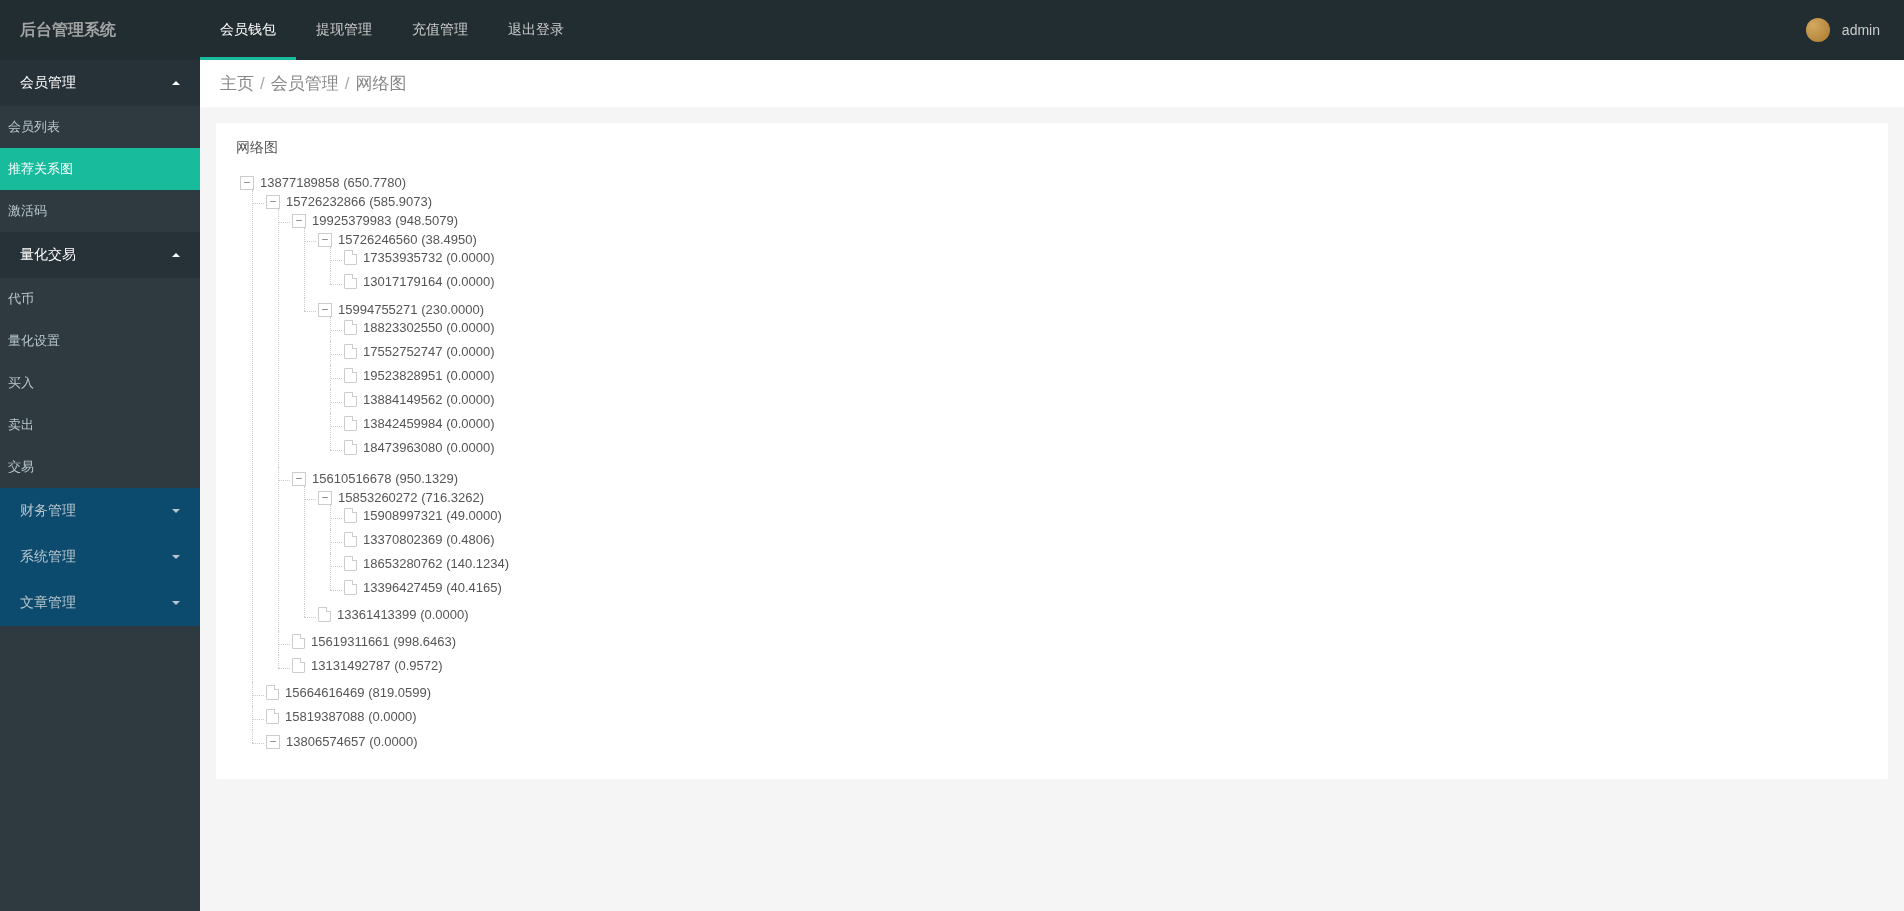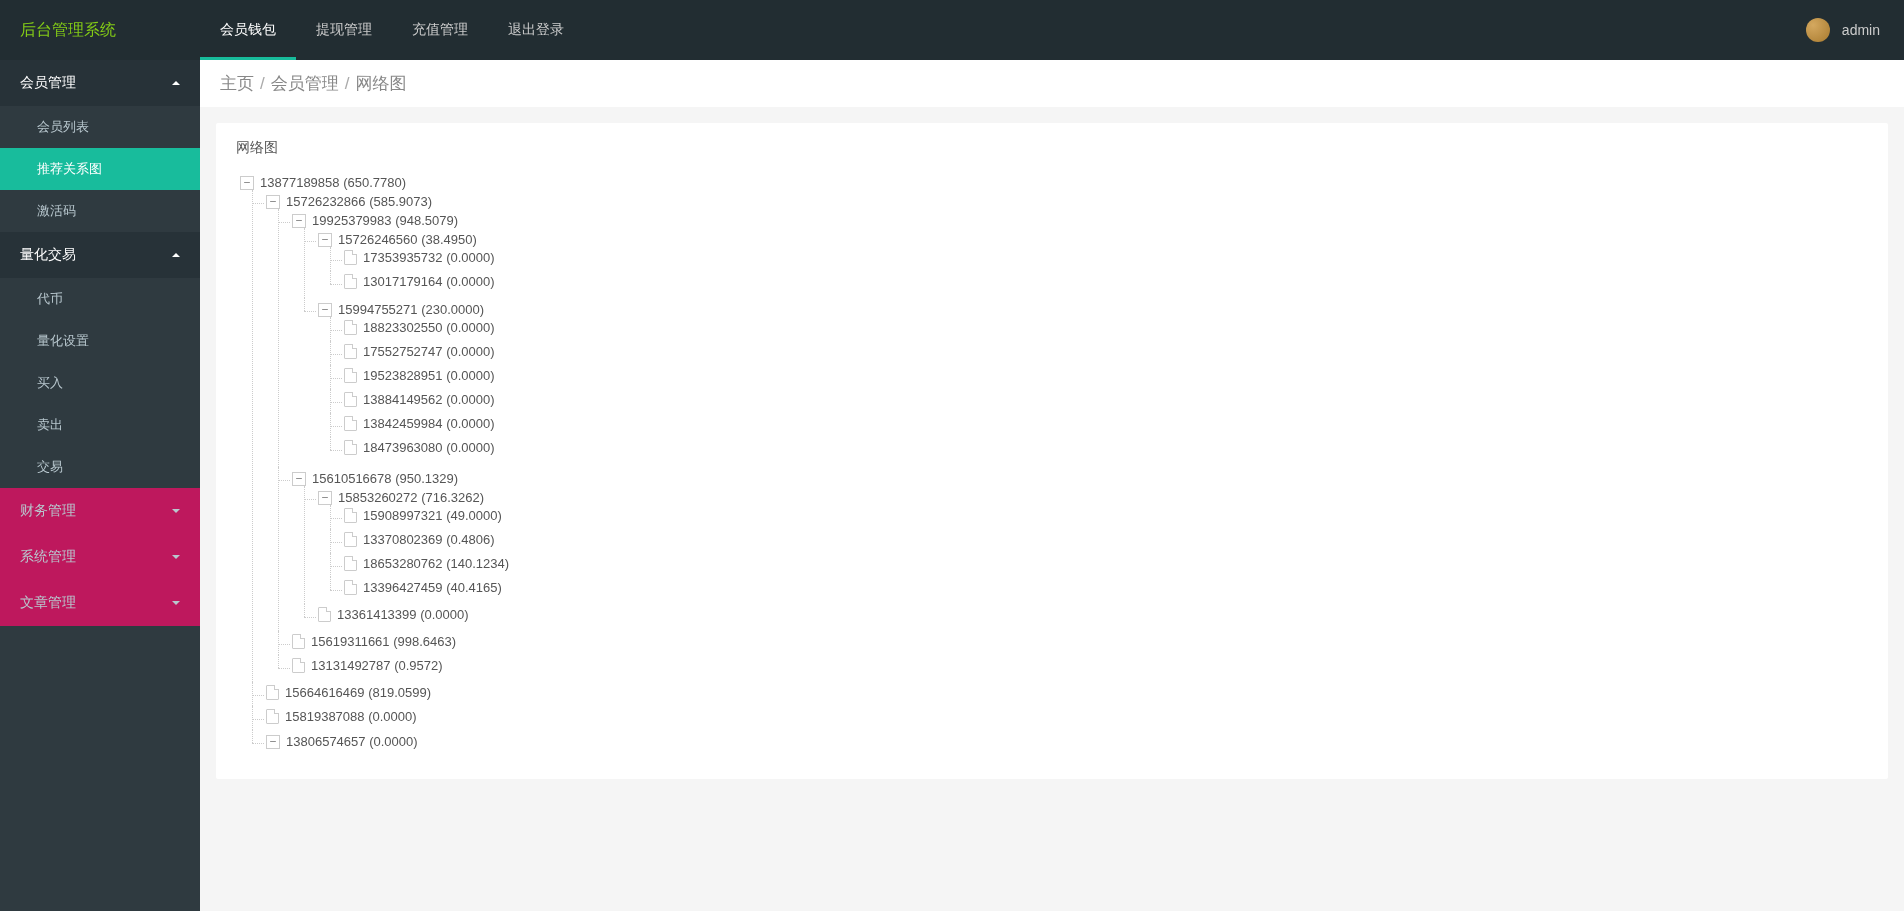"后台管理系统" .logo { color: #84cc16 -> #a3a3a3; font-weight: 400 -> 700 }
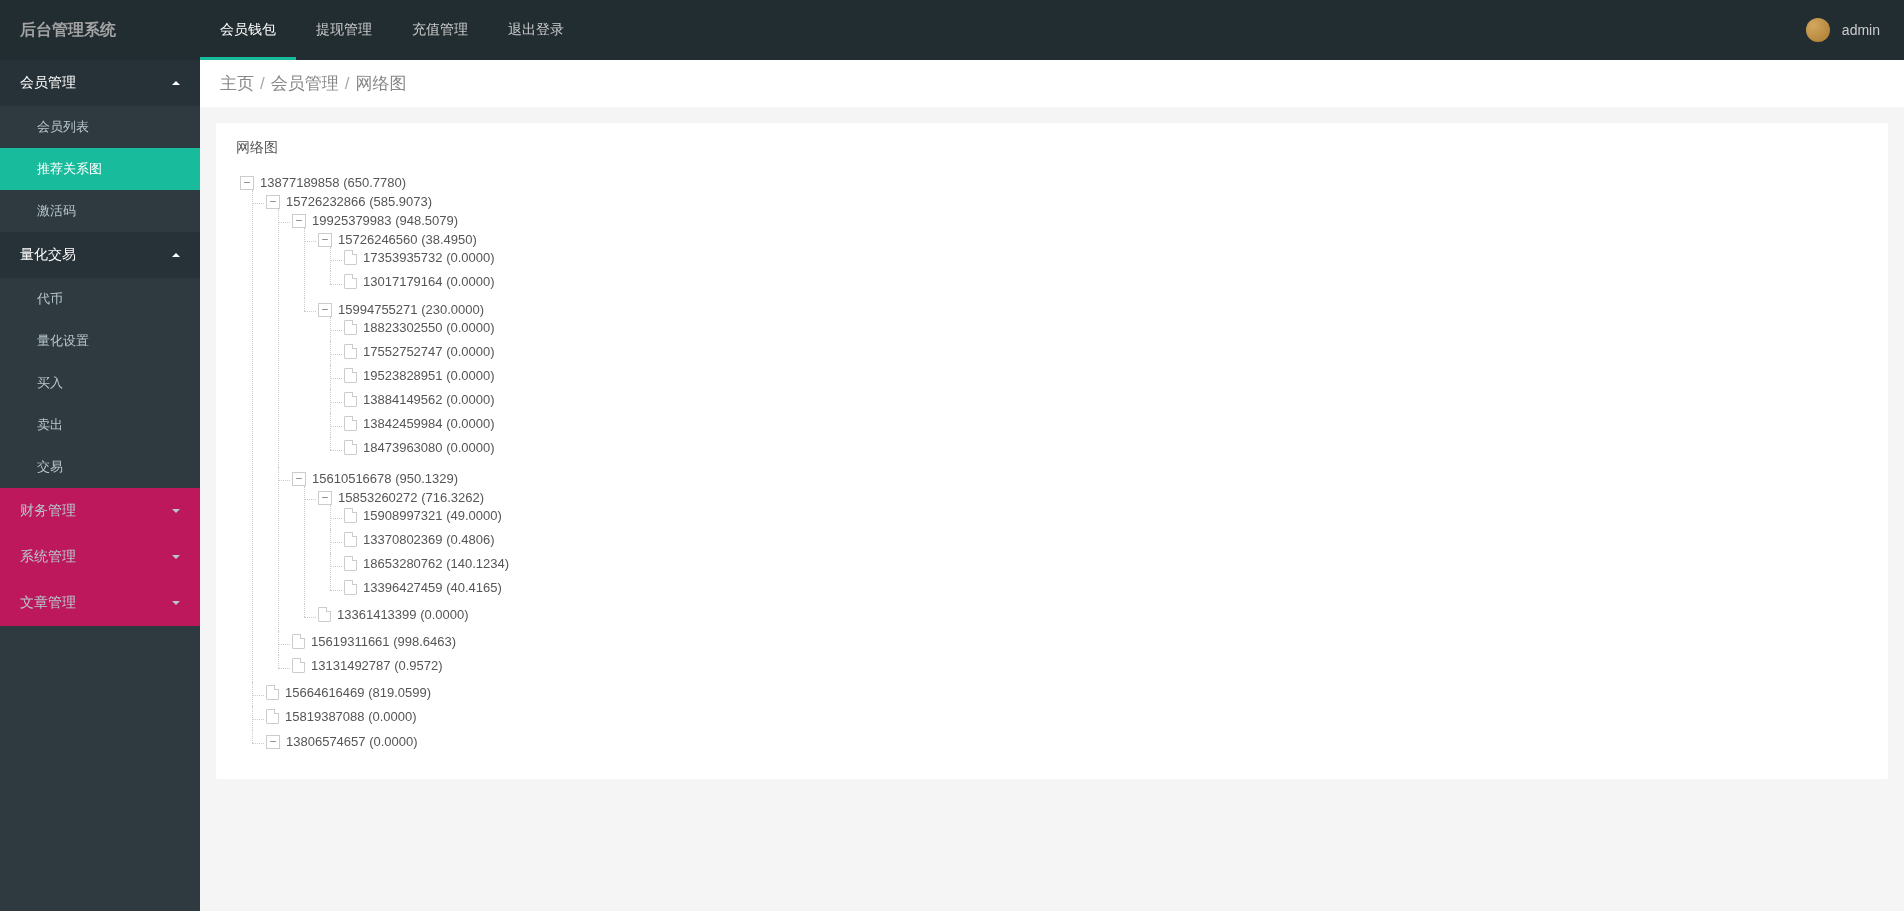"会员列表" .side-item { padding: 12px 37px -> 12px 8px }
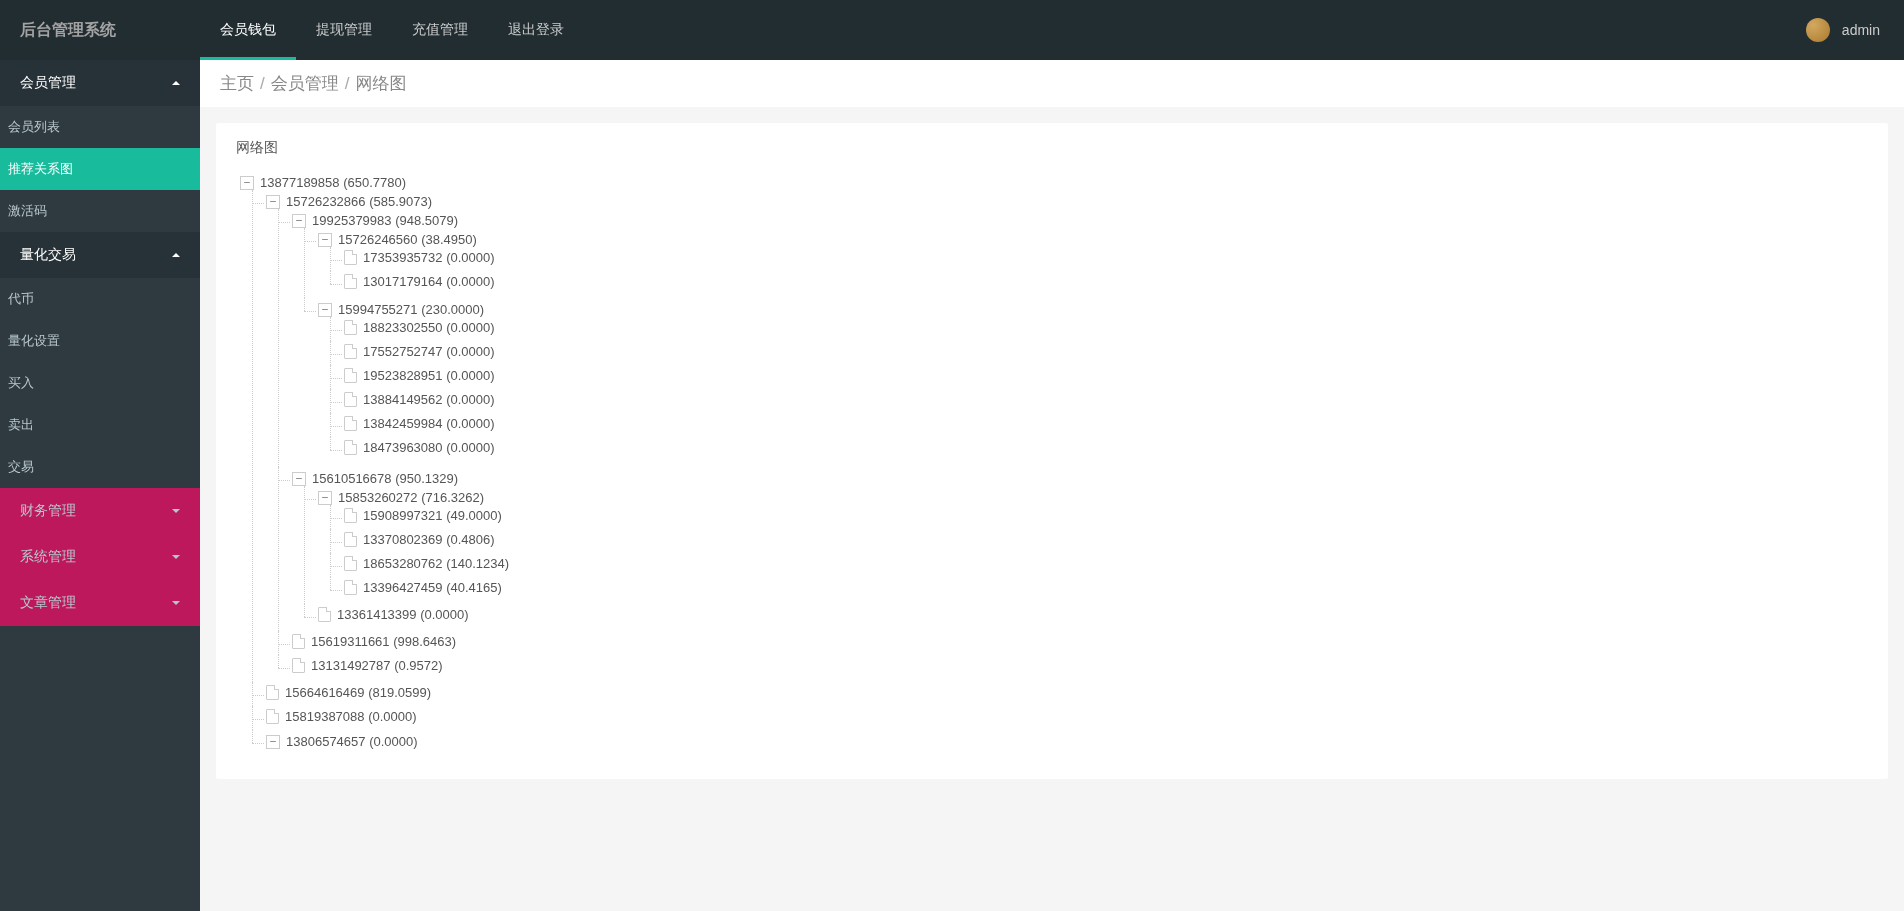"财务管理" .side-group.collapsed { background: #be185d -> #0c4a6e }
